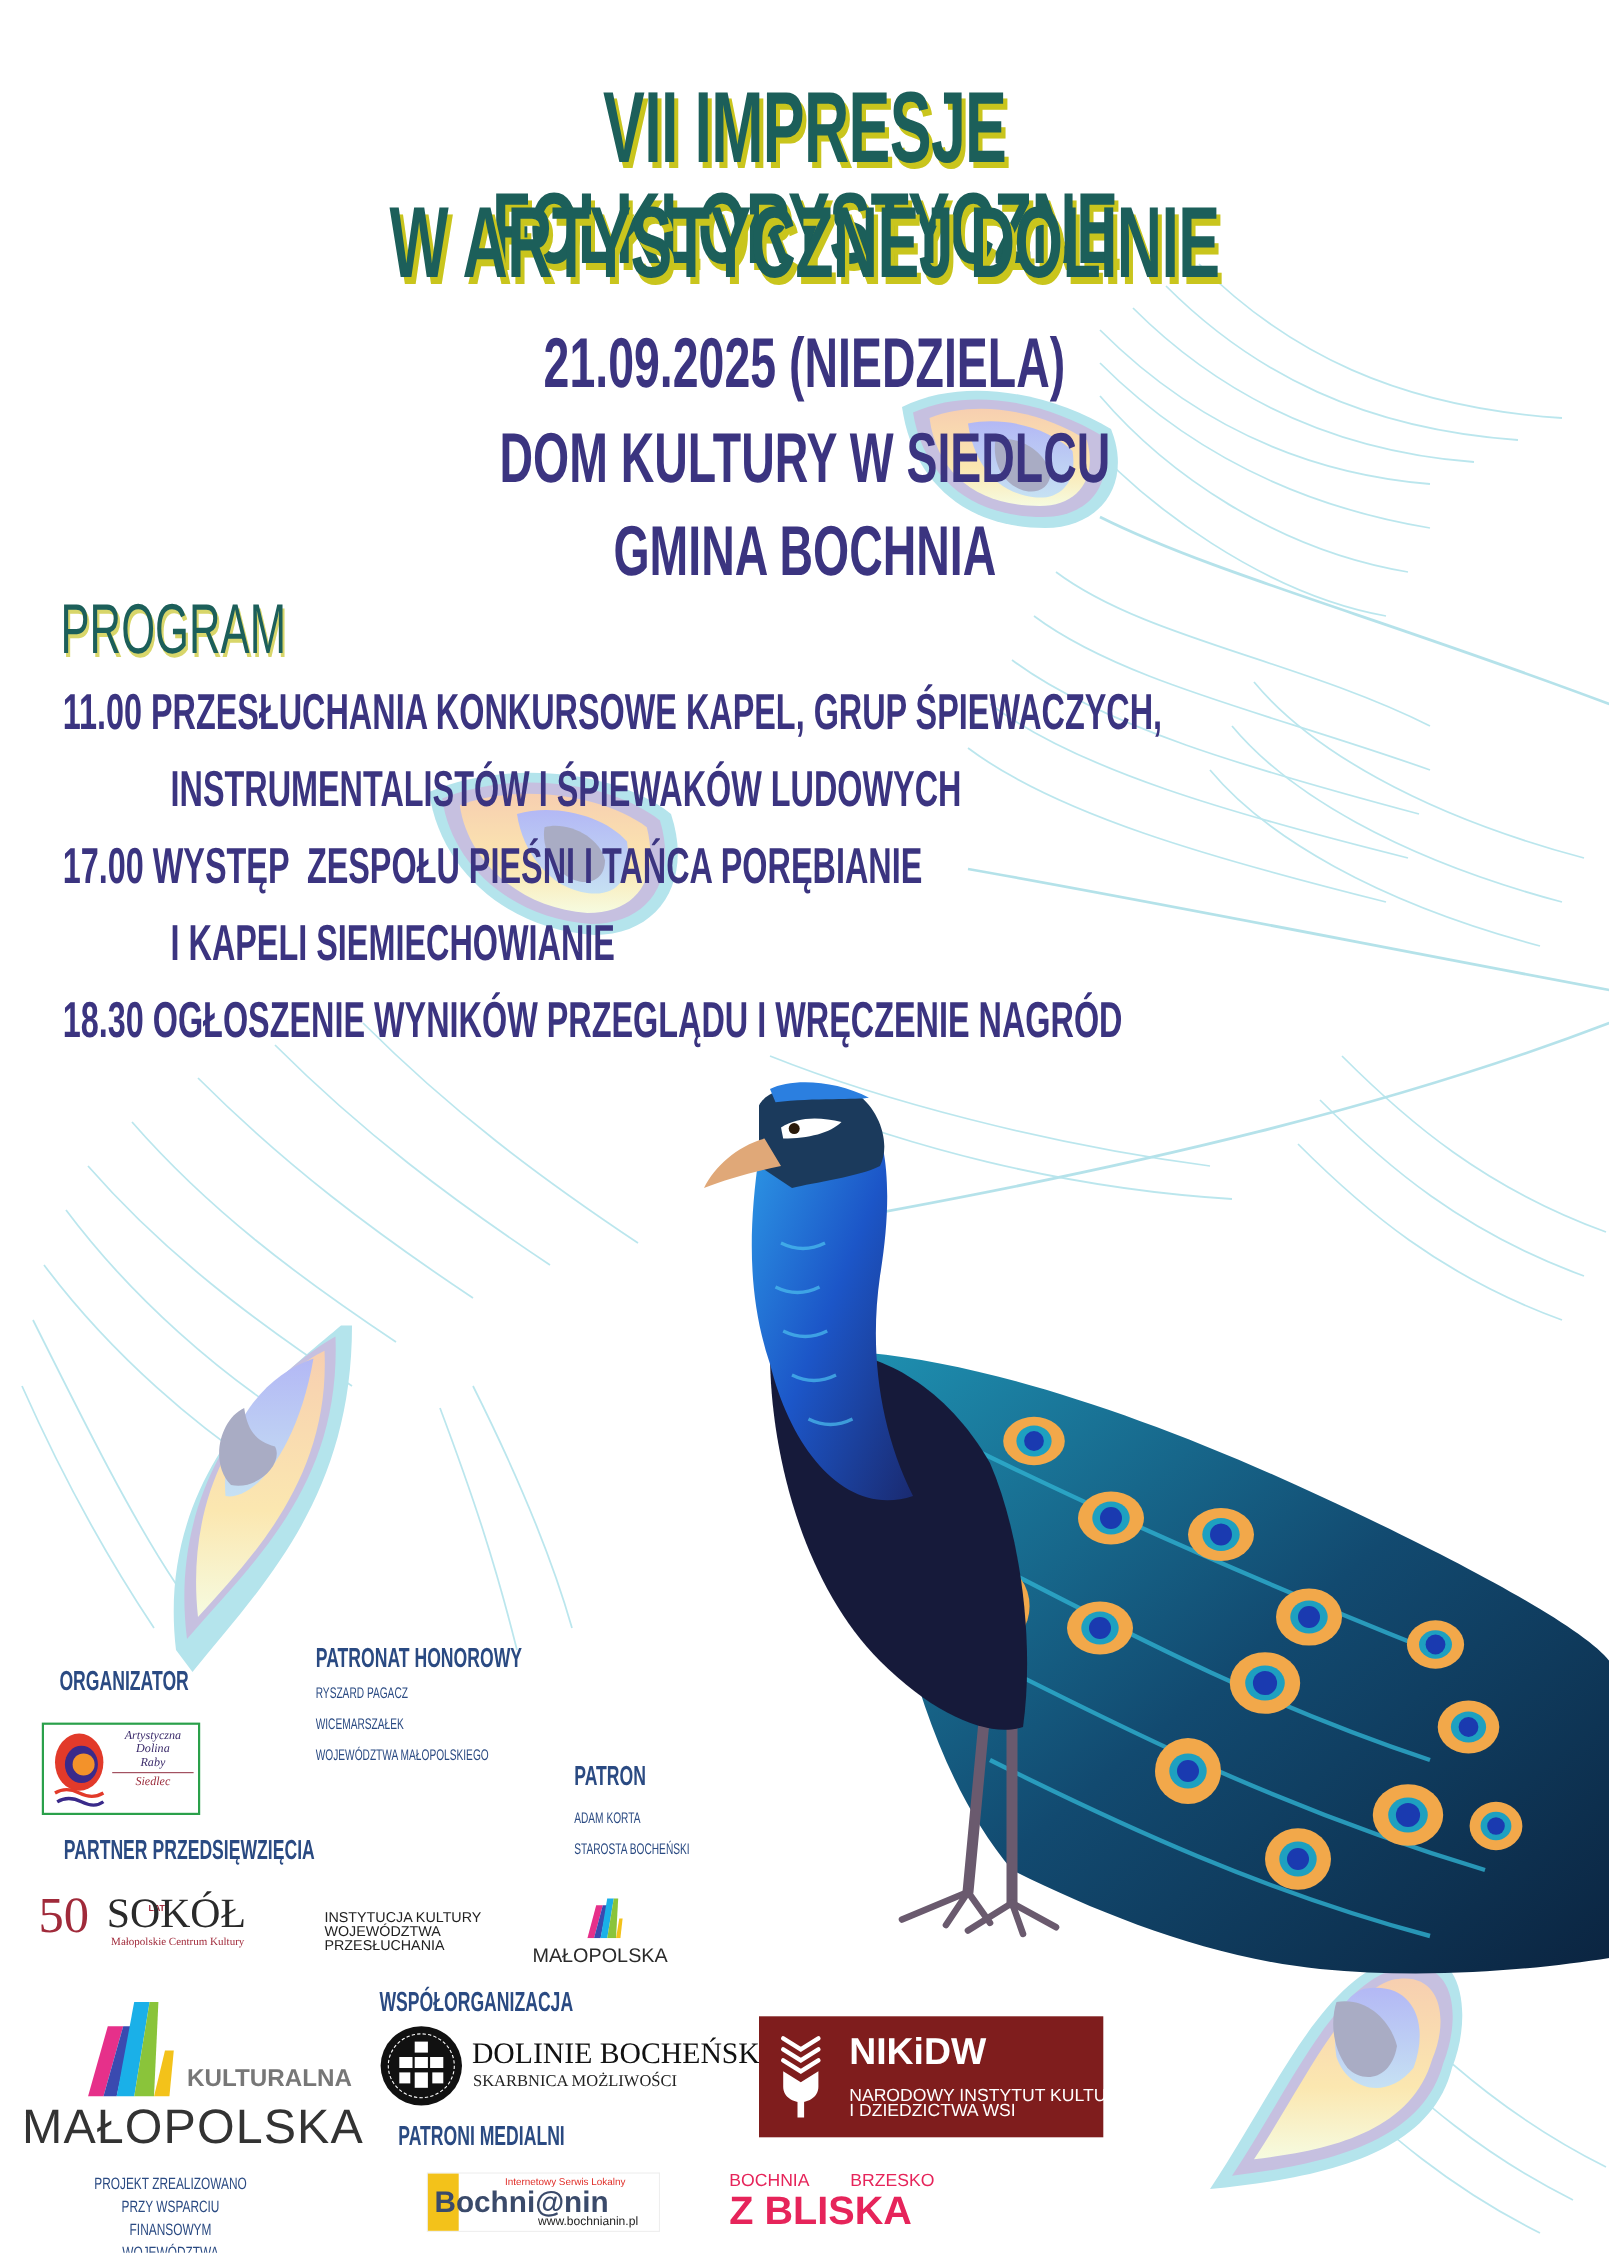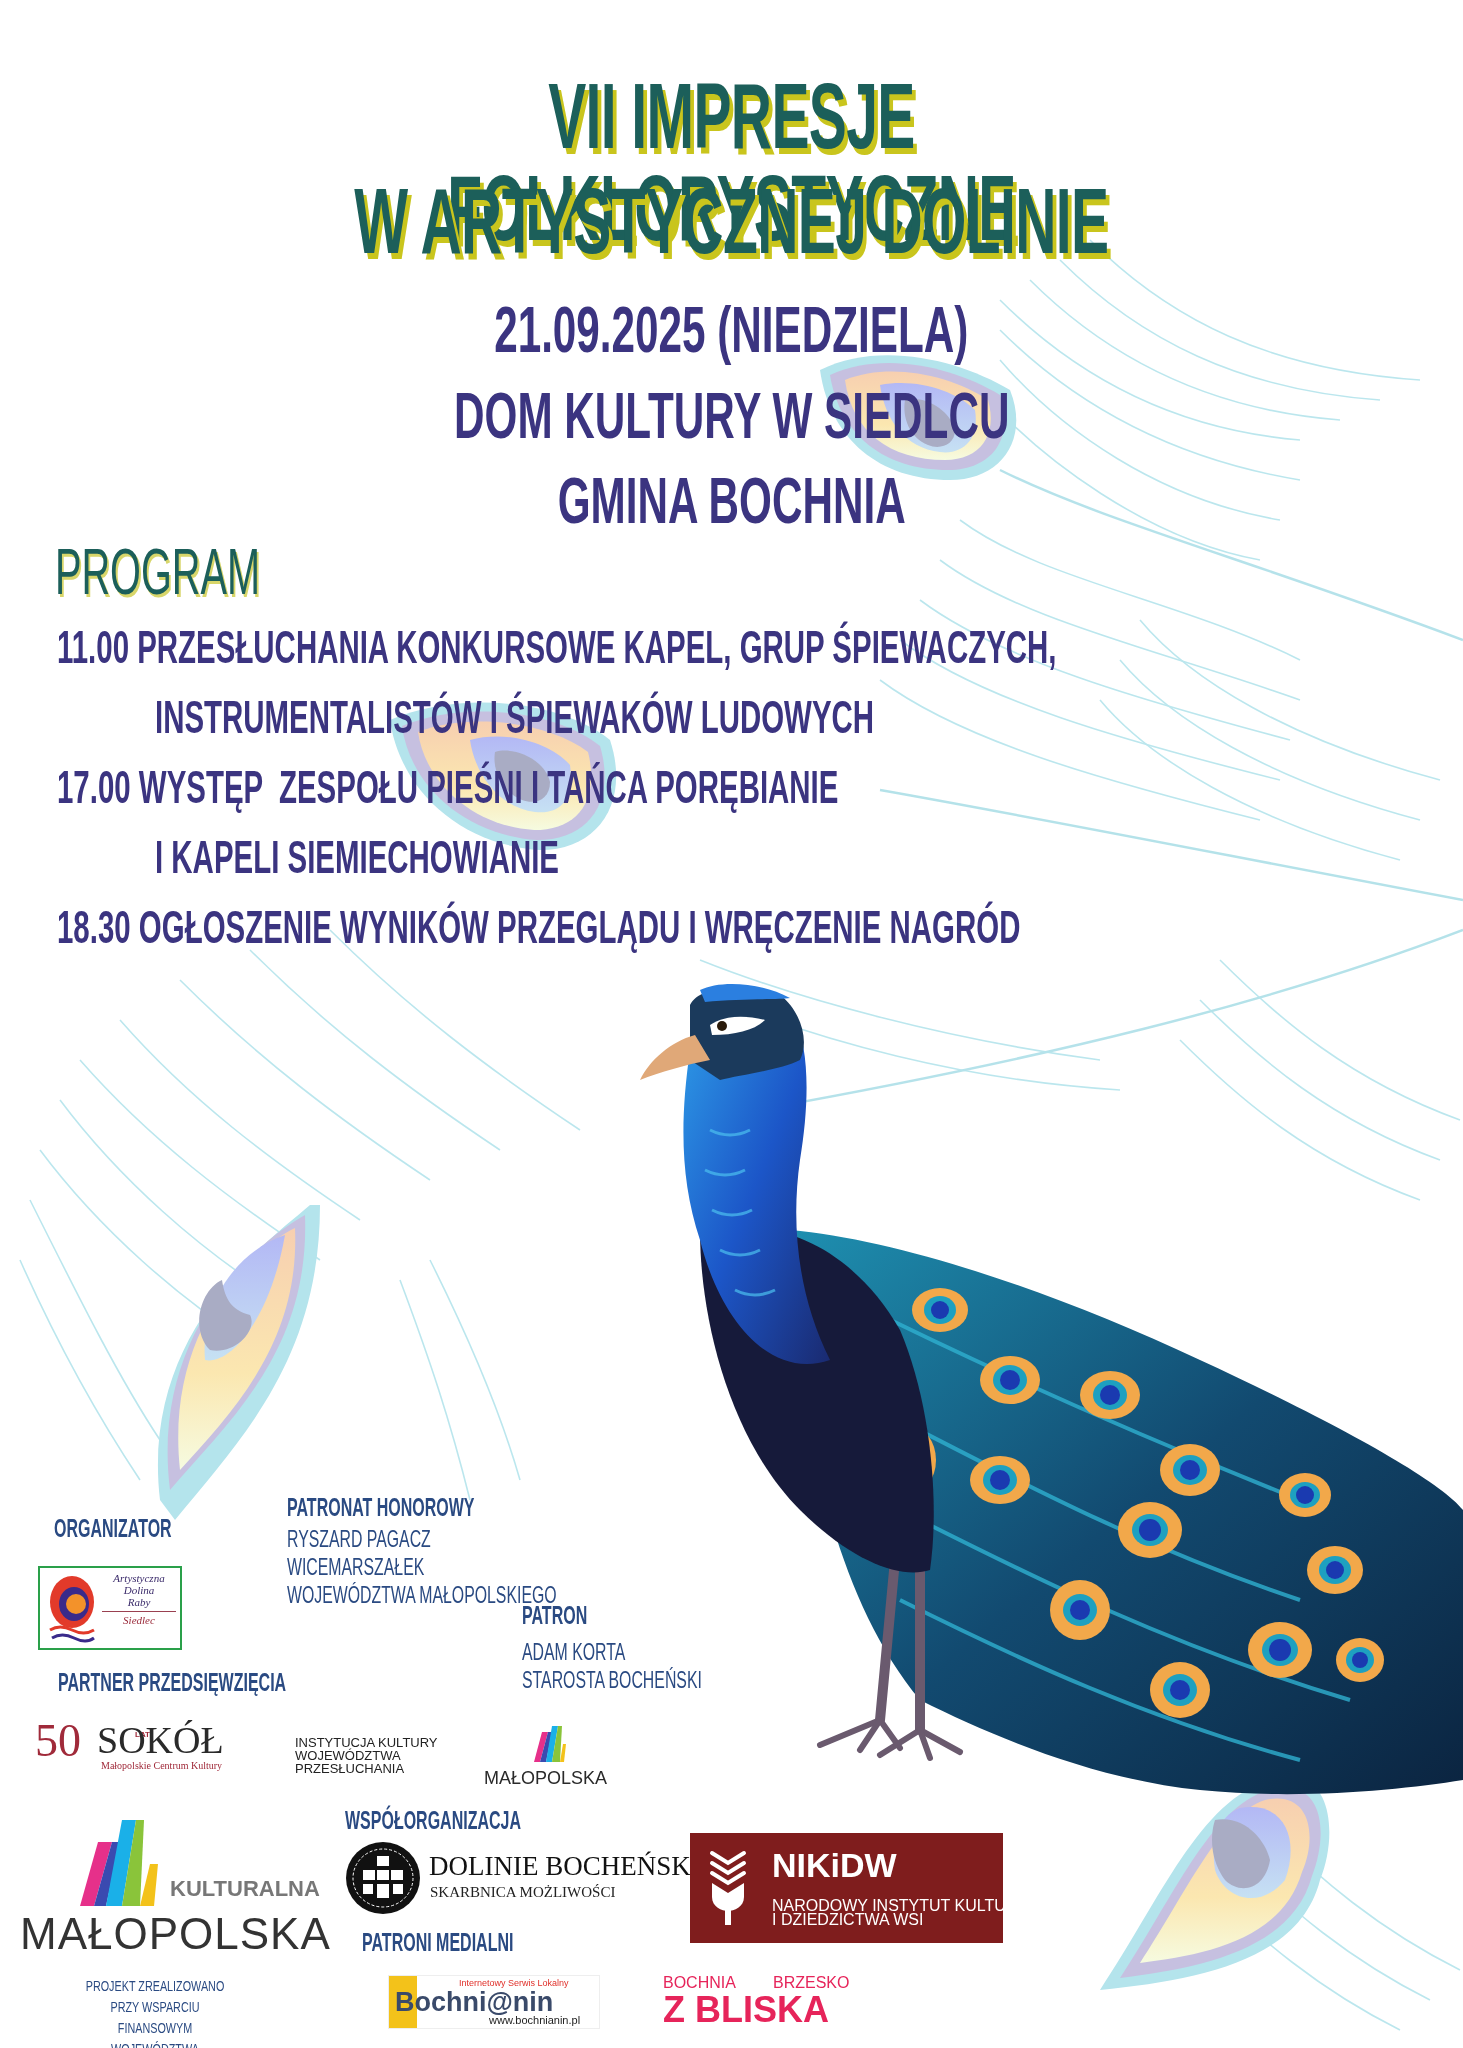"RYSZARD PAGACZ" .sec-text { font-size: 24px -> 14px }
